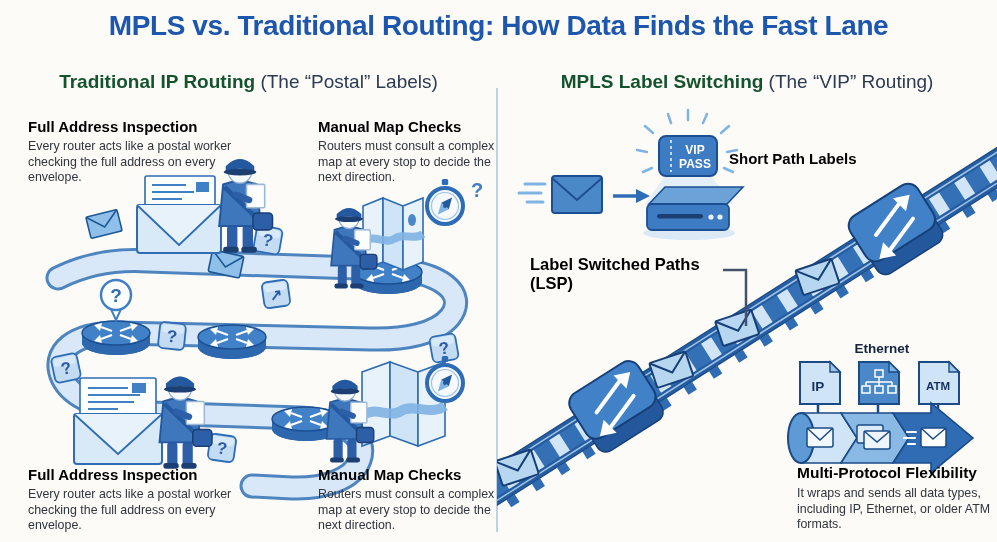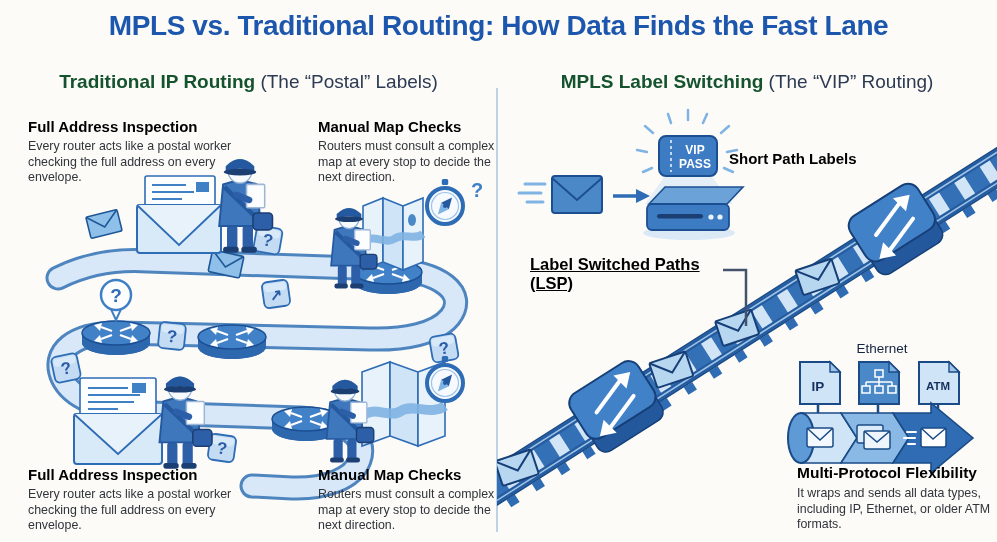"Label Switched Paths (LSP)" .co-lsp .c-title { text-decoration: underline -> none }
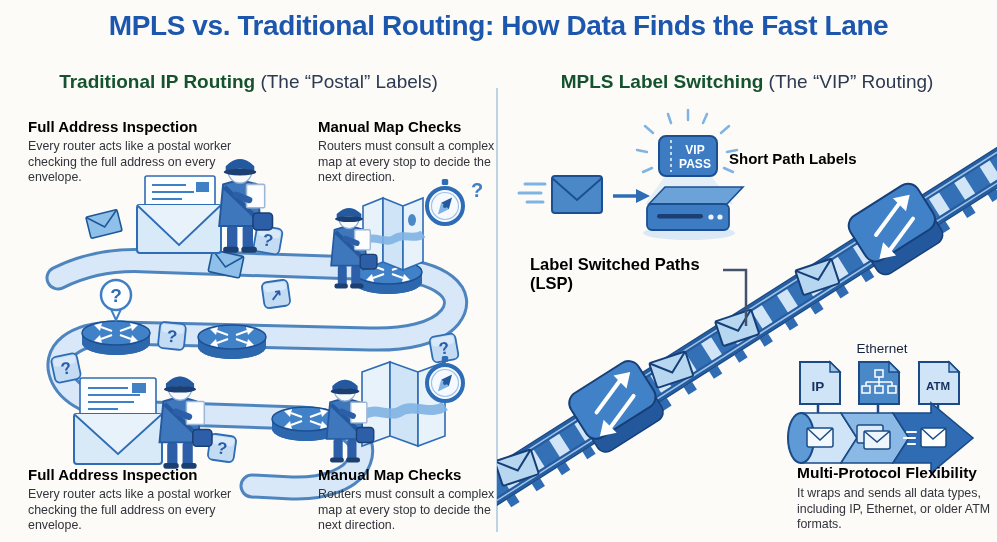"Ethernet" .eth-label { font-weight: normal -> bold }
